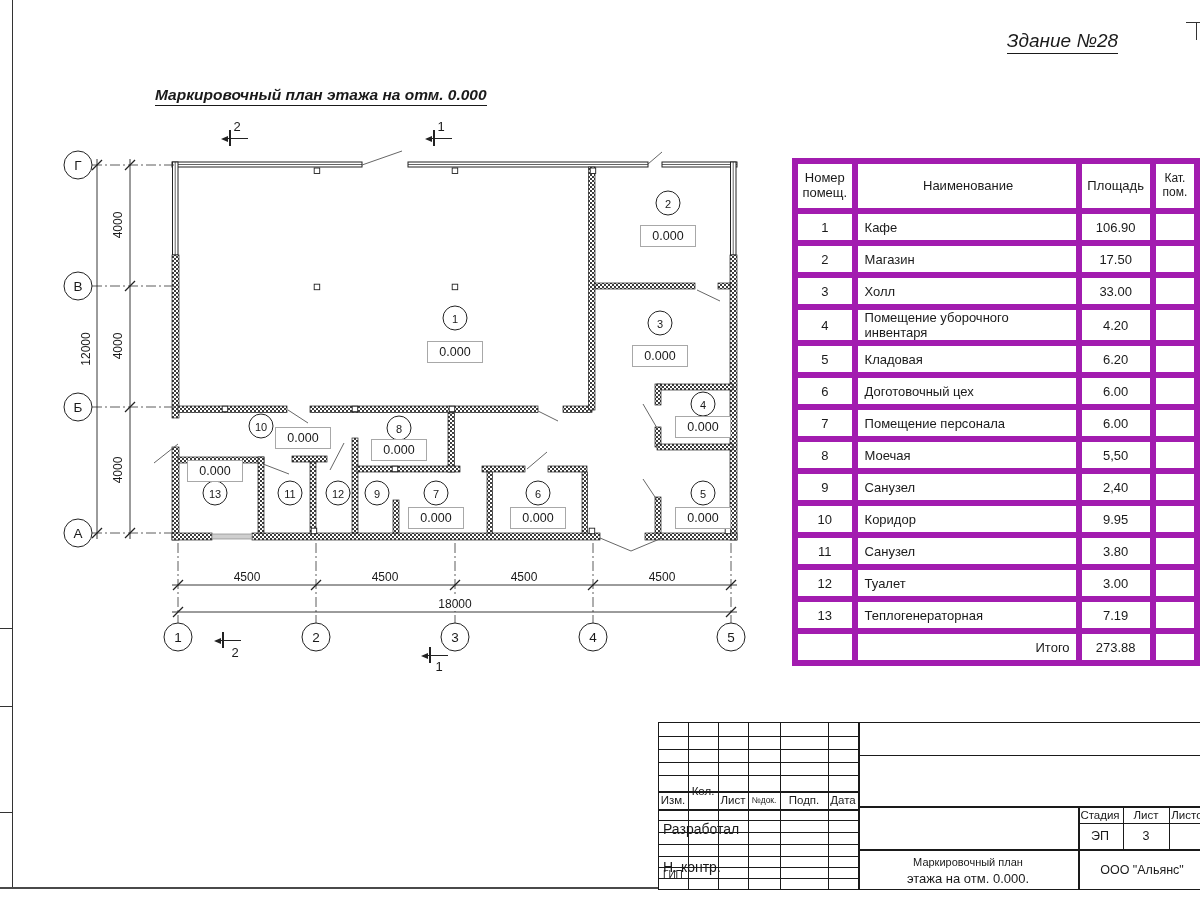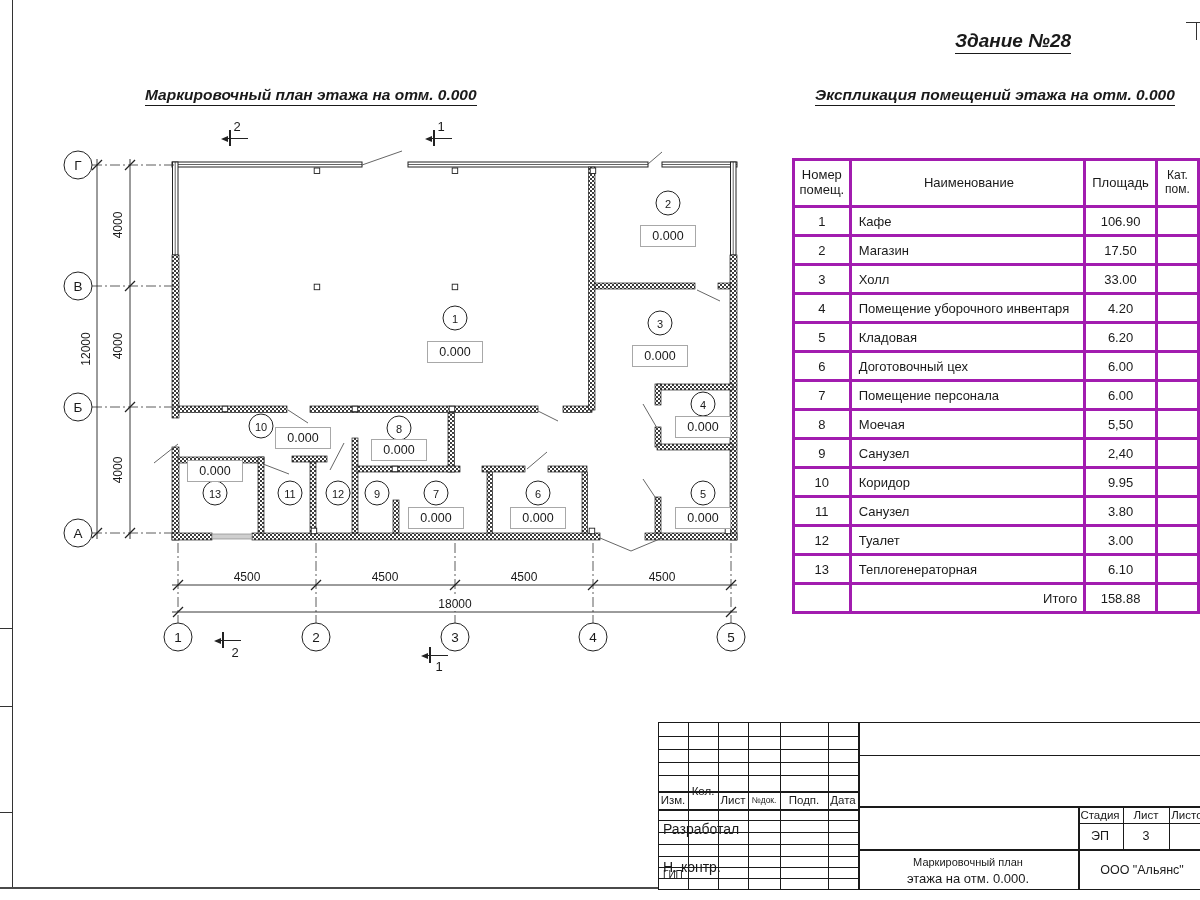"Здание №28" .building-title { font-weight: 700 -> 400; text-align: none -> center }
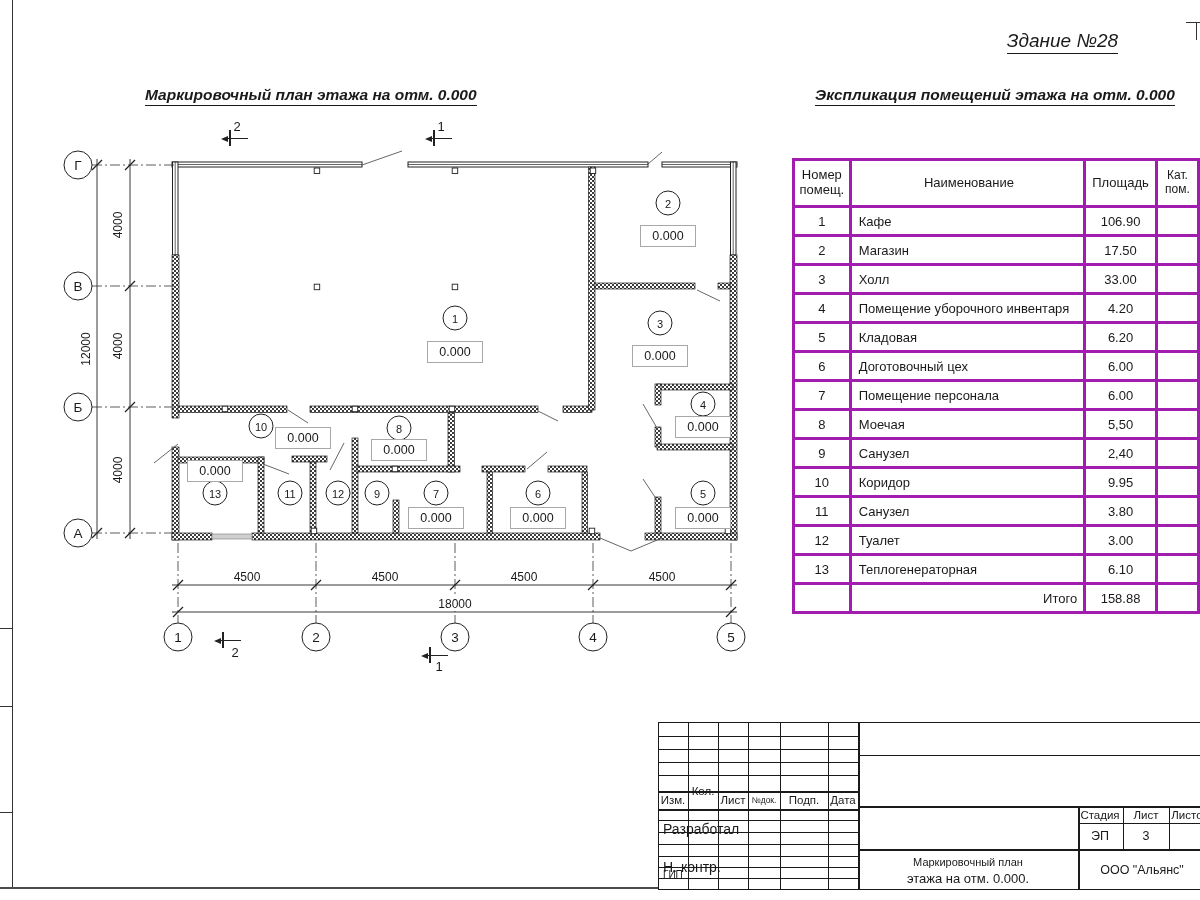"Маркировочный план этажа на отм." .plan-title { left: 145px -> 155px }
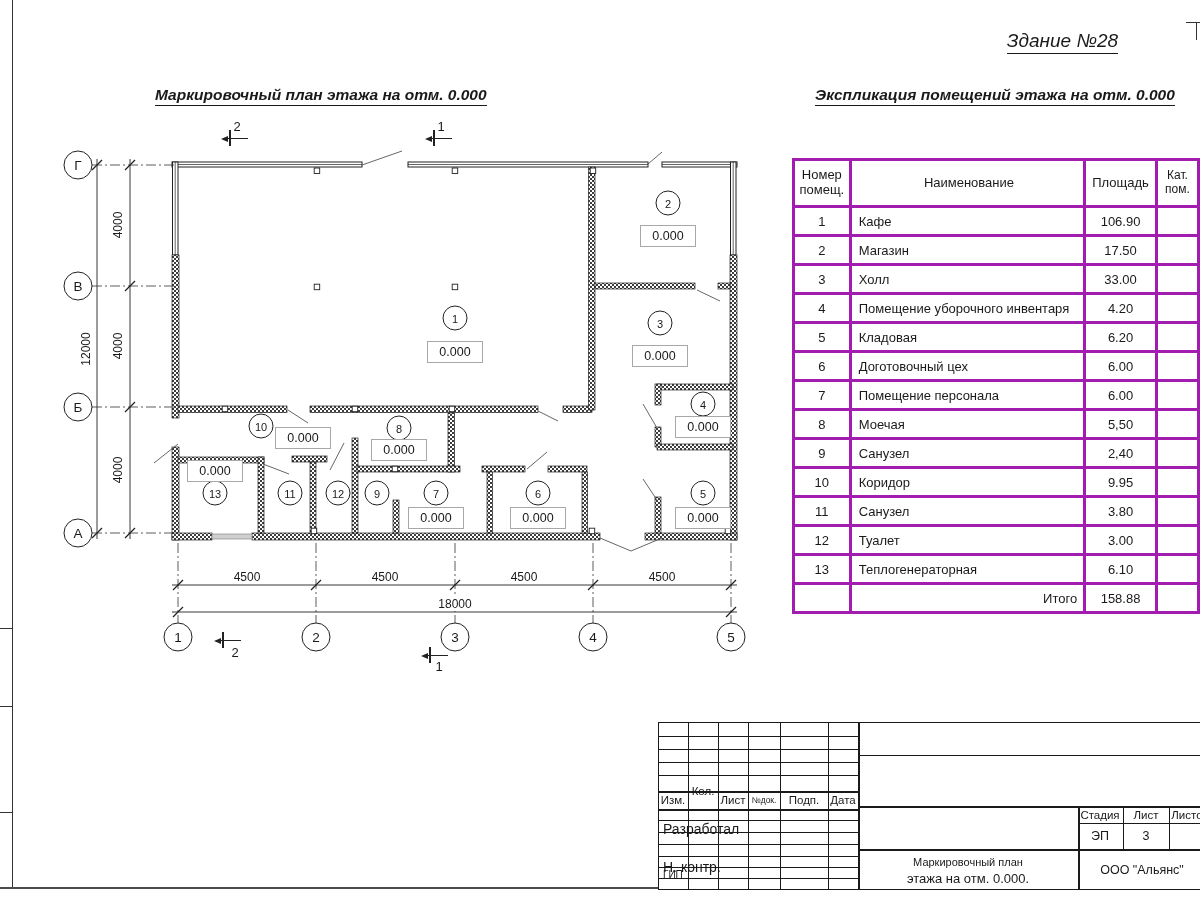"Экспликация помещений этажа на отм." div.h-title { html: <div><span>Экспликация помещений этажа на отм. 0.000</span></div> -> none }
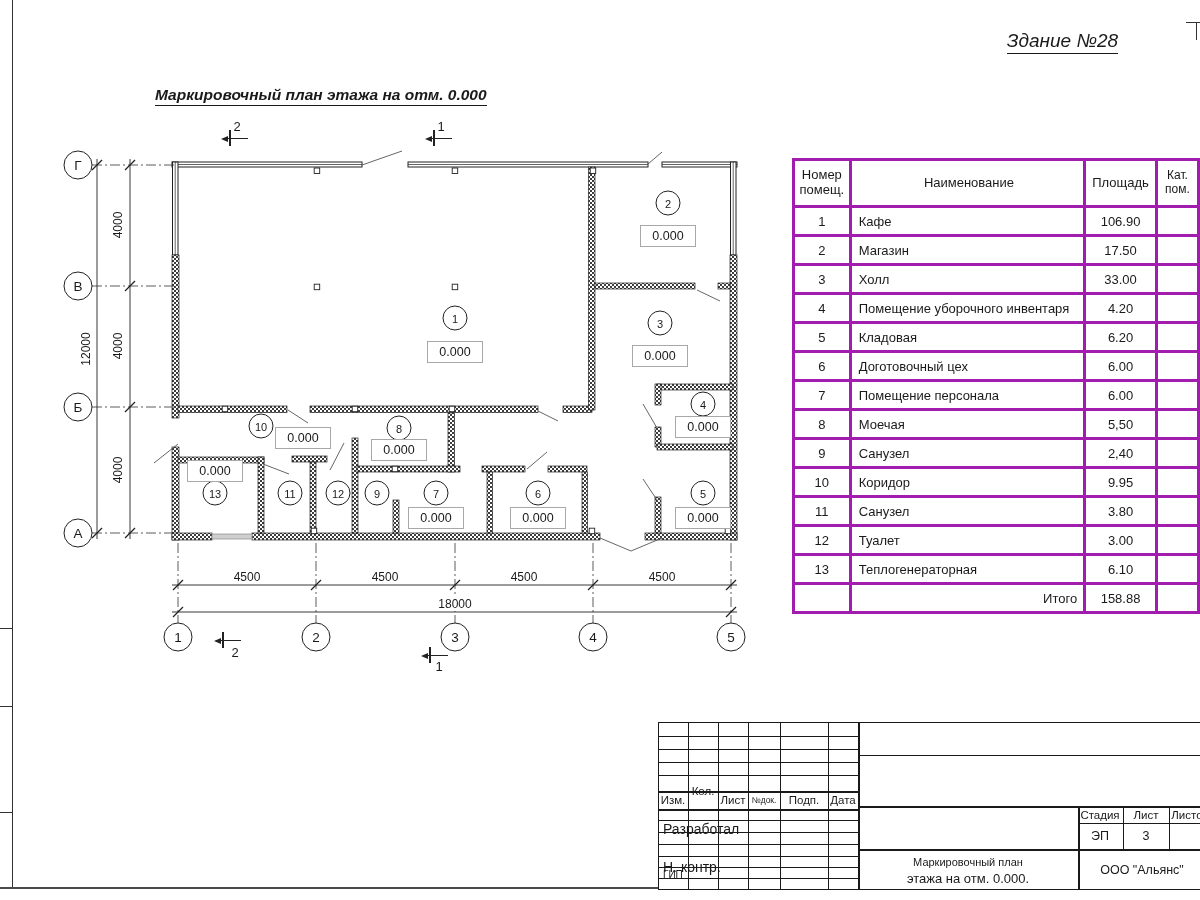"Номер помещ." table.expl th,table.expl td { border: 3px solid #a21caf -> 6px solid #a21caf }
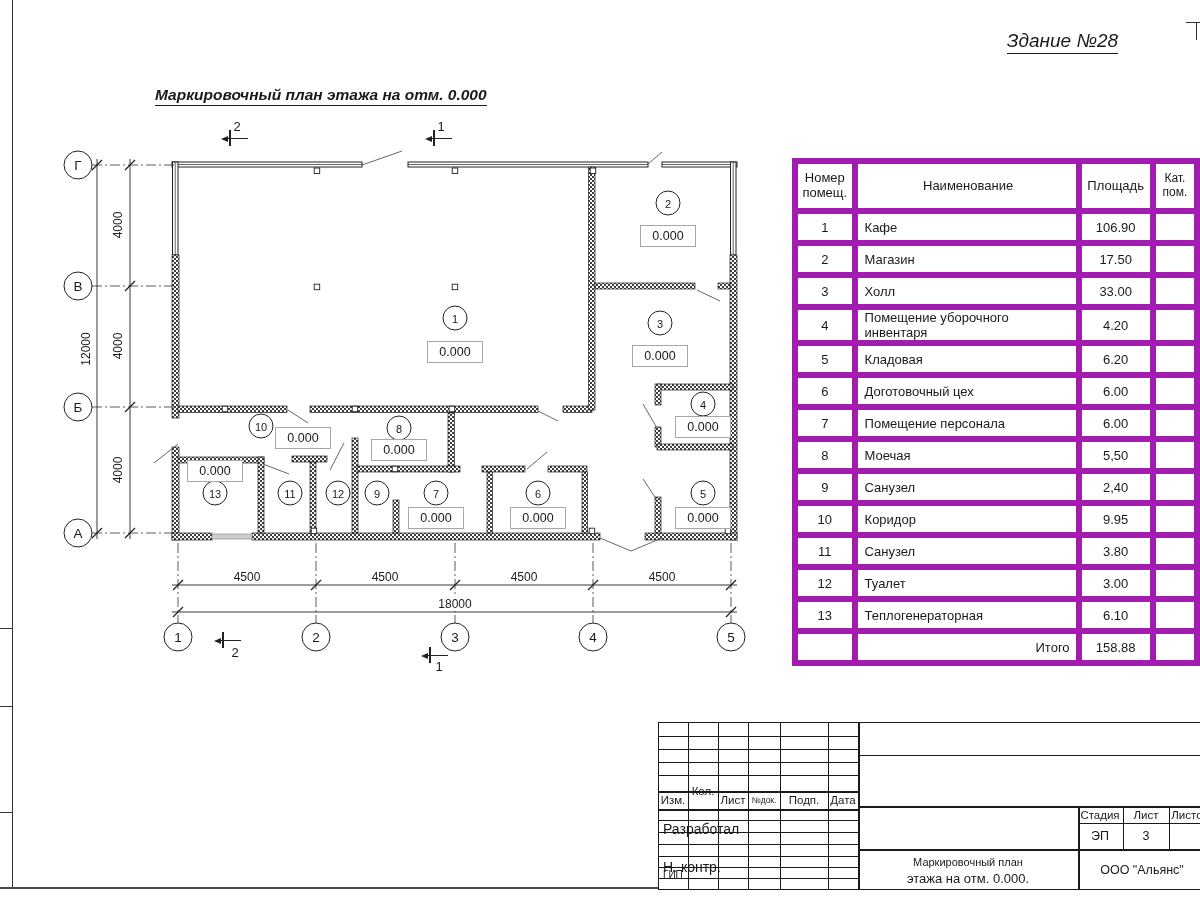"6.10" td.c-area { text: 6.10 -> 7.19 }
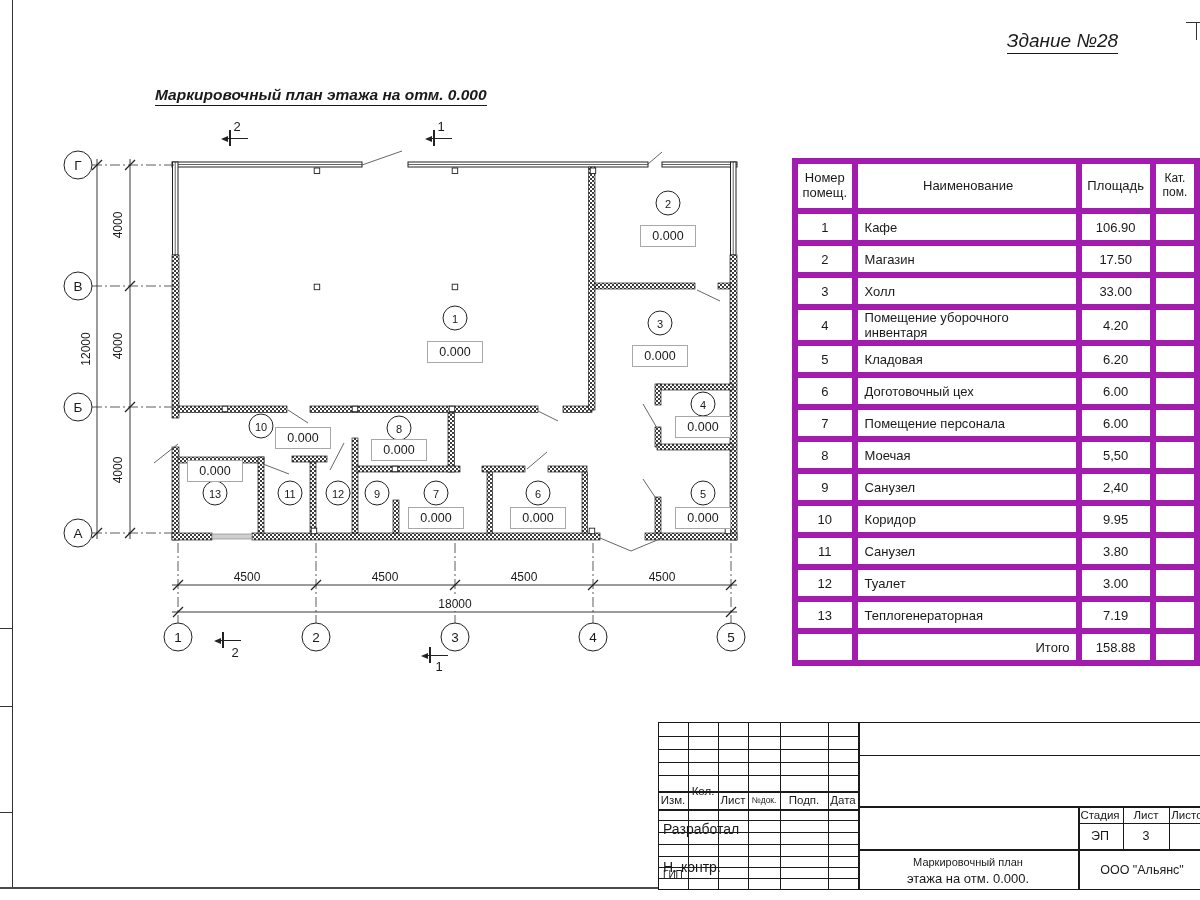"158.88" td.c-area { text: 158.88 -> 273.88 }
